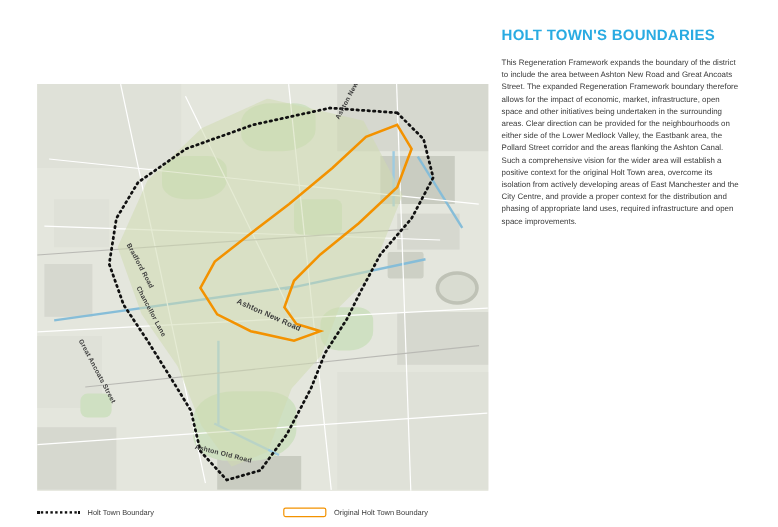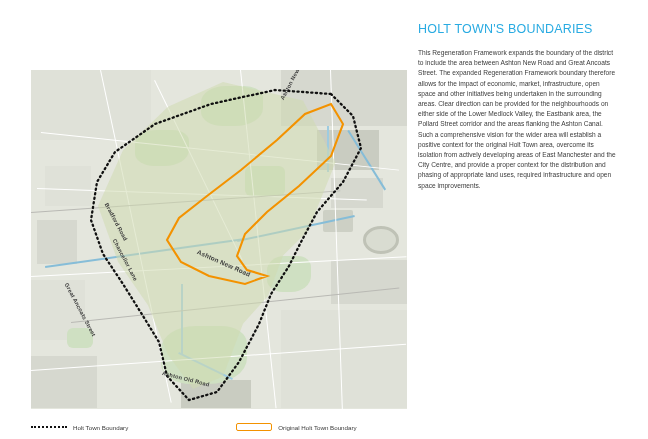"HOLT TOWN'S BOUNDARIES" #chapter-title { font-weight: normal -> bold }
